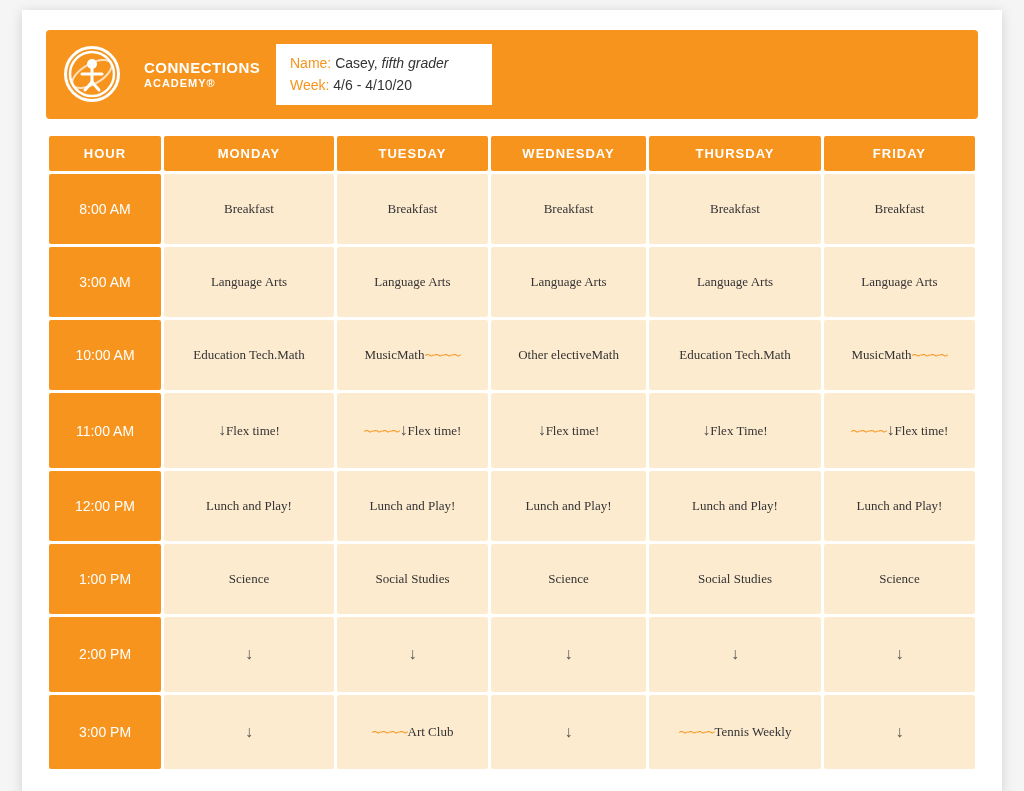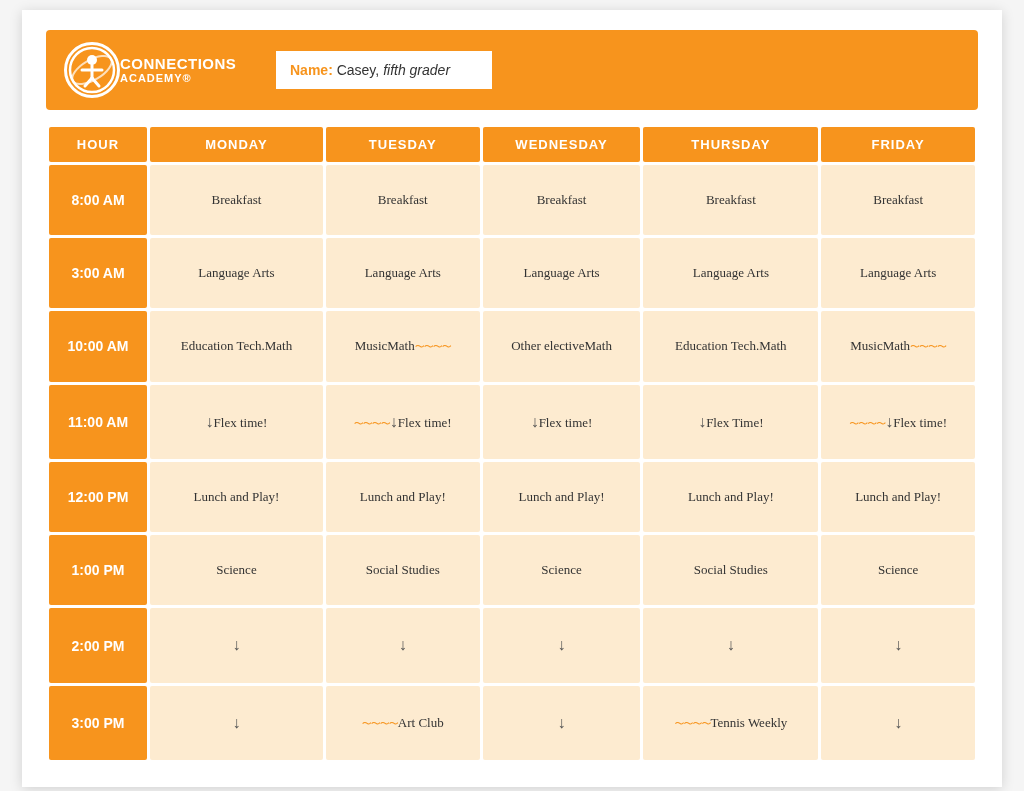"CONNECTIONS" .logo-area { gap: 0 -> 24px }
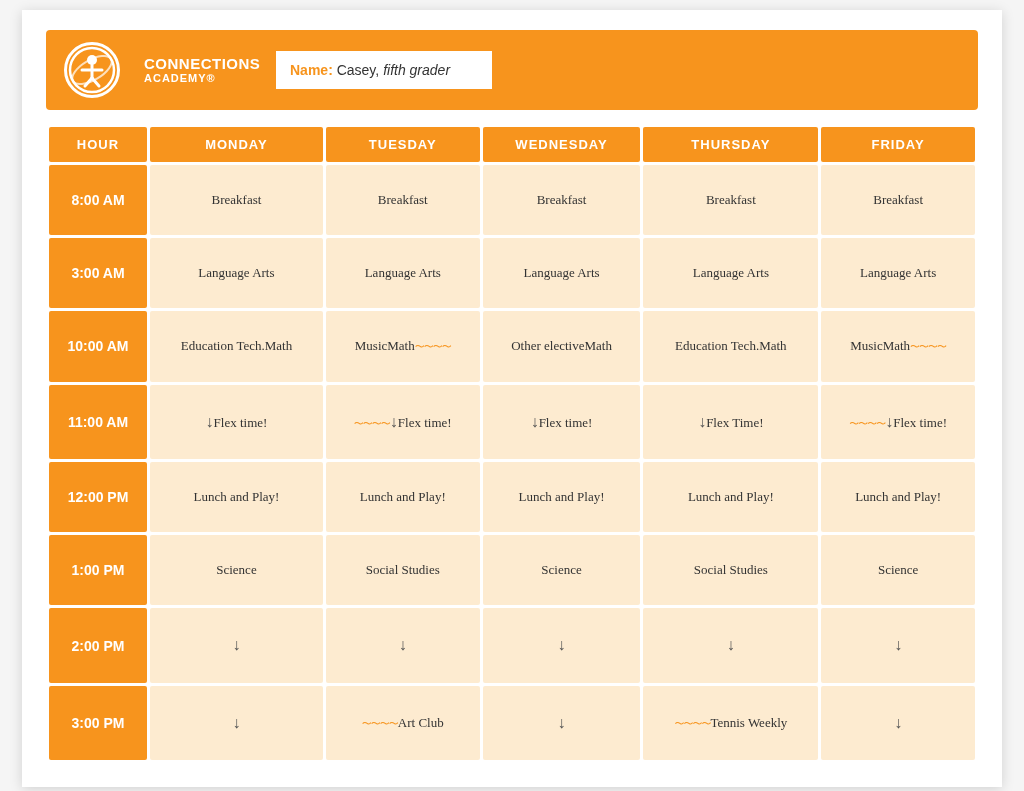"Name:" .name-box .label { font-weight: bold -> normal }
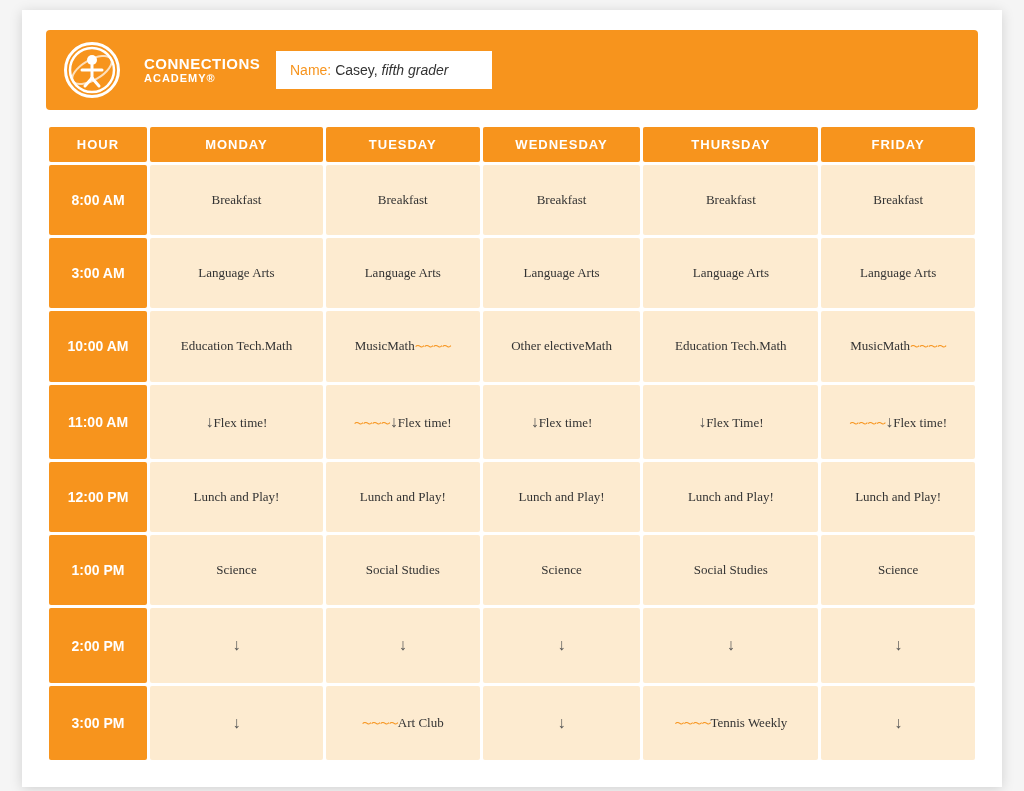"Week: 4/6 - 4/10/20" div.week-line { html: none -> <div> <span>Week:</span> <span>4/6 - 4/10/20</span> </div> }
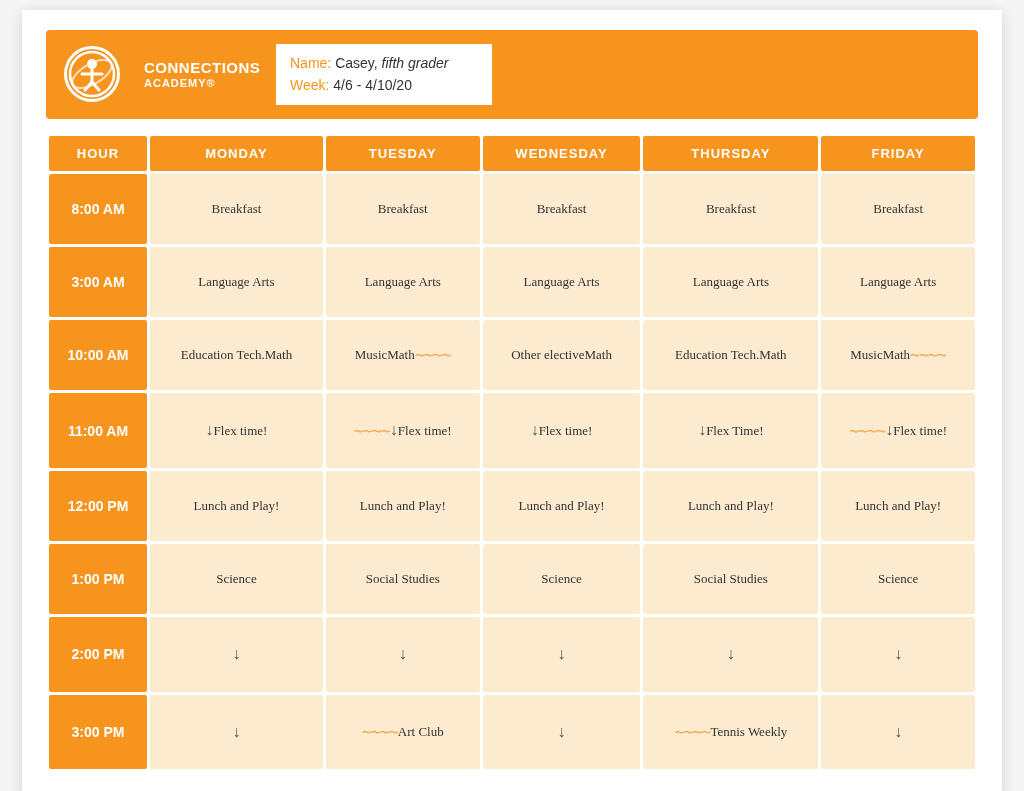"8:00 AM" .hour-col { font-weight: bold -> normal; width: 98px -> 112px }
